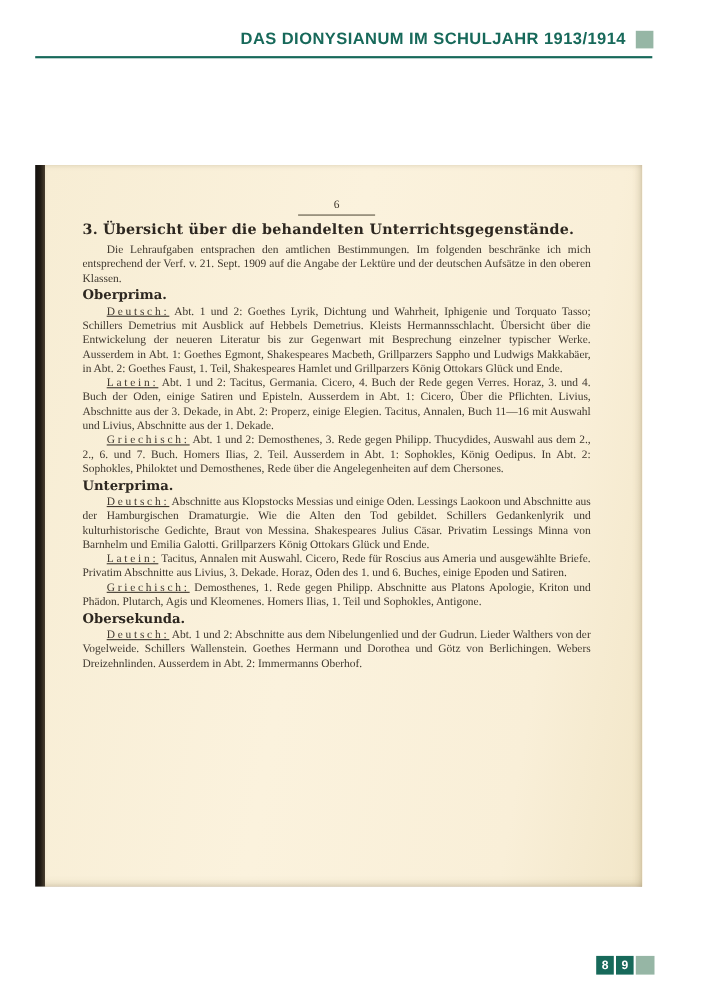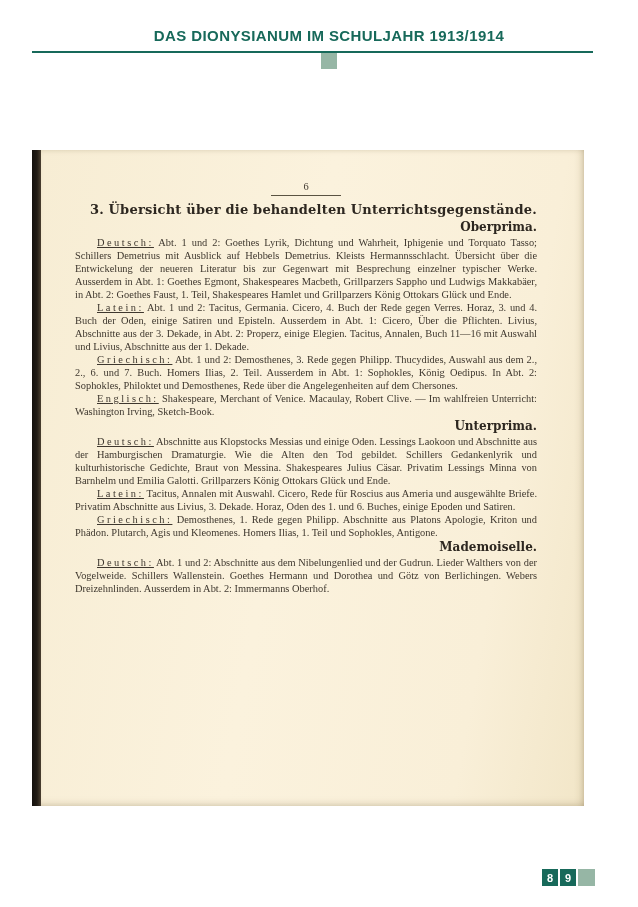"DAS DIONYSIANUM IM SCHULJAHR 1913/1914" .header-row { flex-direction: column -> none; left: 48px -> 32px }
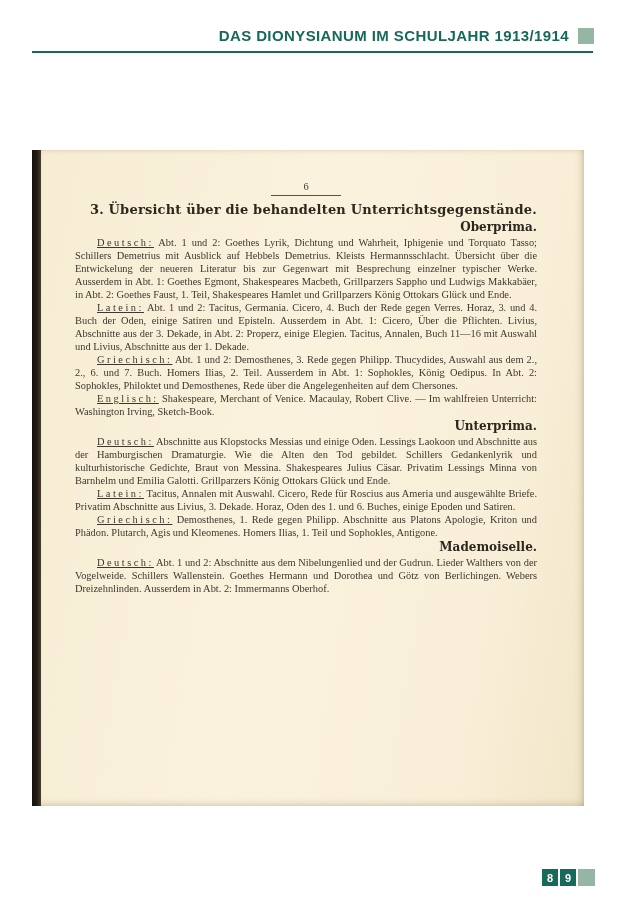"3. Übersicht über die behandelten" .scan-title { text-align: right -> left }
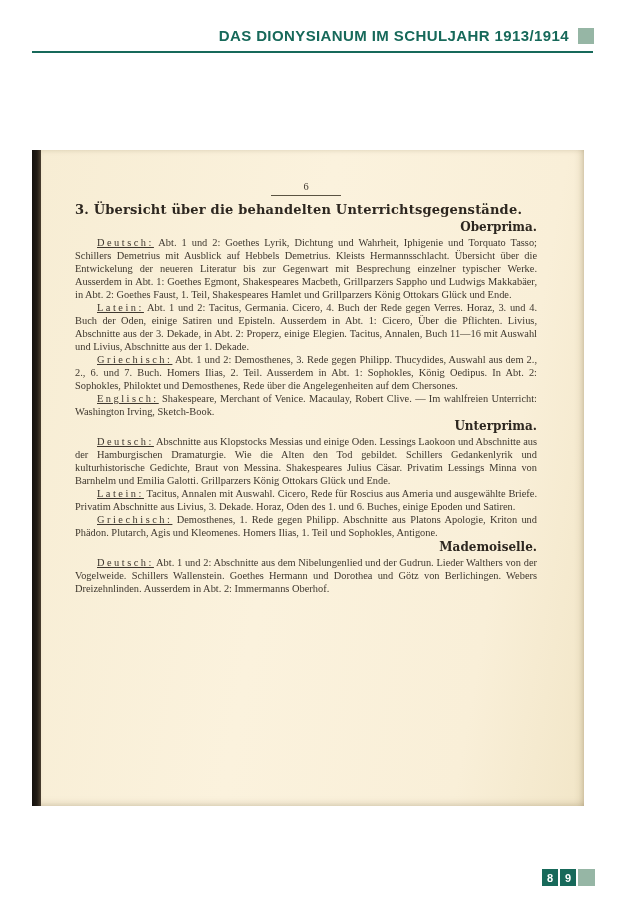"Die Lehraufgaben entsprachen den" p.para { html: none -> <p>Die Lehraufgaben entsprachen den amtlichen Bestimmungen. Im folgenden beschränke ich mich entsprechend der Verf. v. 21. Sept. 1909 auf die Angabe der Lektüre und der deutschen Aufsätze in den oberen Klassen.</p> }
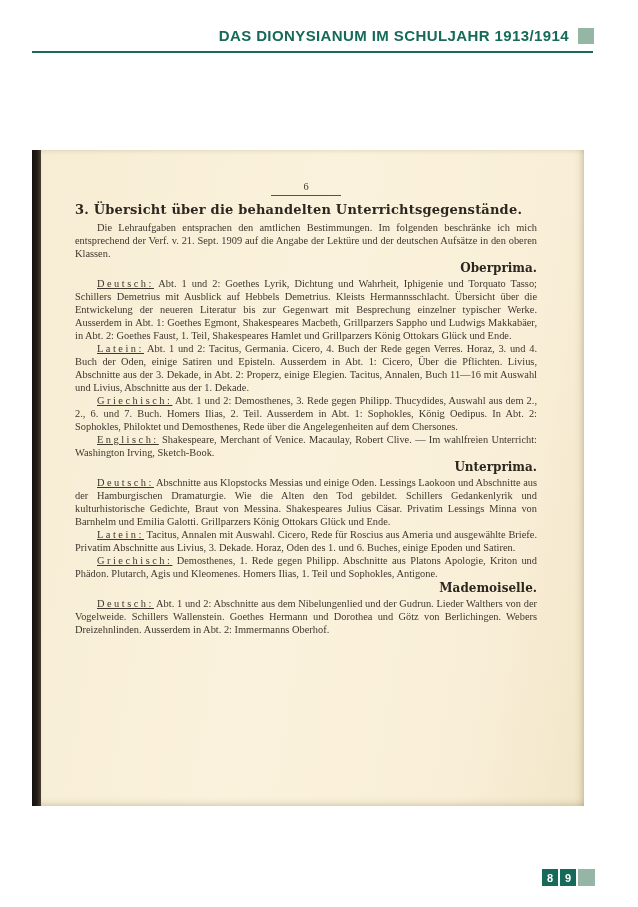"Oberprima." .class-heading { text-align: right -> left }
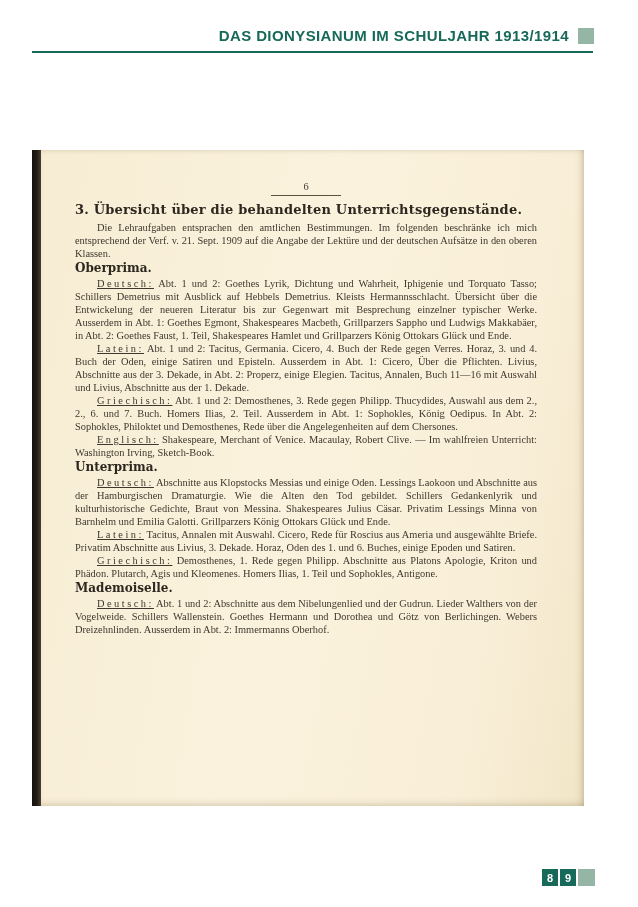"Englisch: Shakespeare, Merchant of" p.para { html: <p><span>Englisch:</span> <span>Shakespeare, Merchant of Venice. Macaulay, Robert Clive. — Im wahlfreien Unterricht: Washington Irving, Sketch-Book.</span></p> -> none }
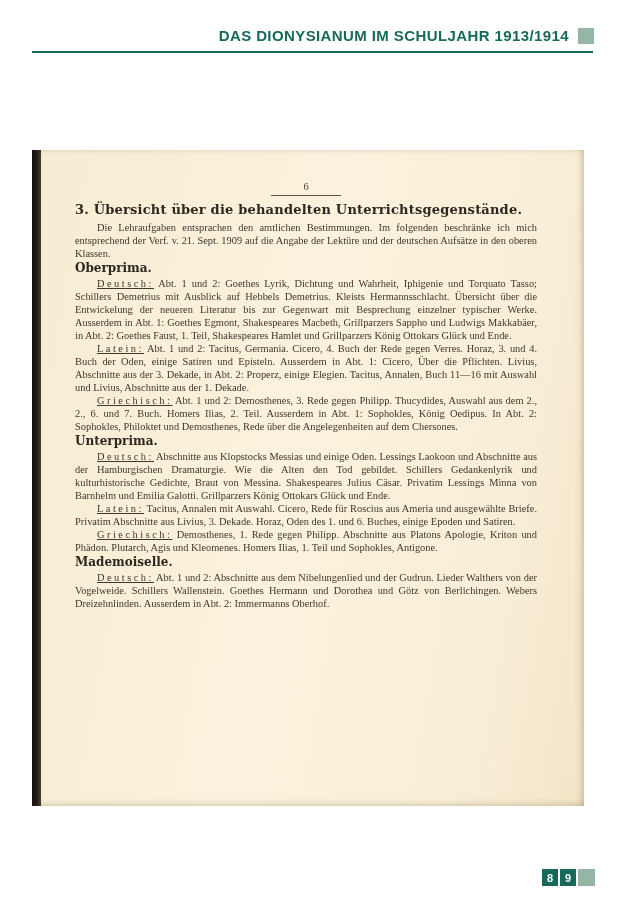"Mademoiselle." div.class-heading { text: Mademoiselle -> Obersekunda }
